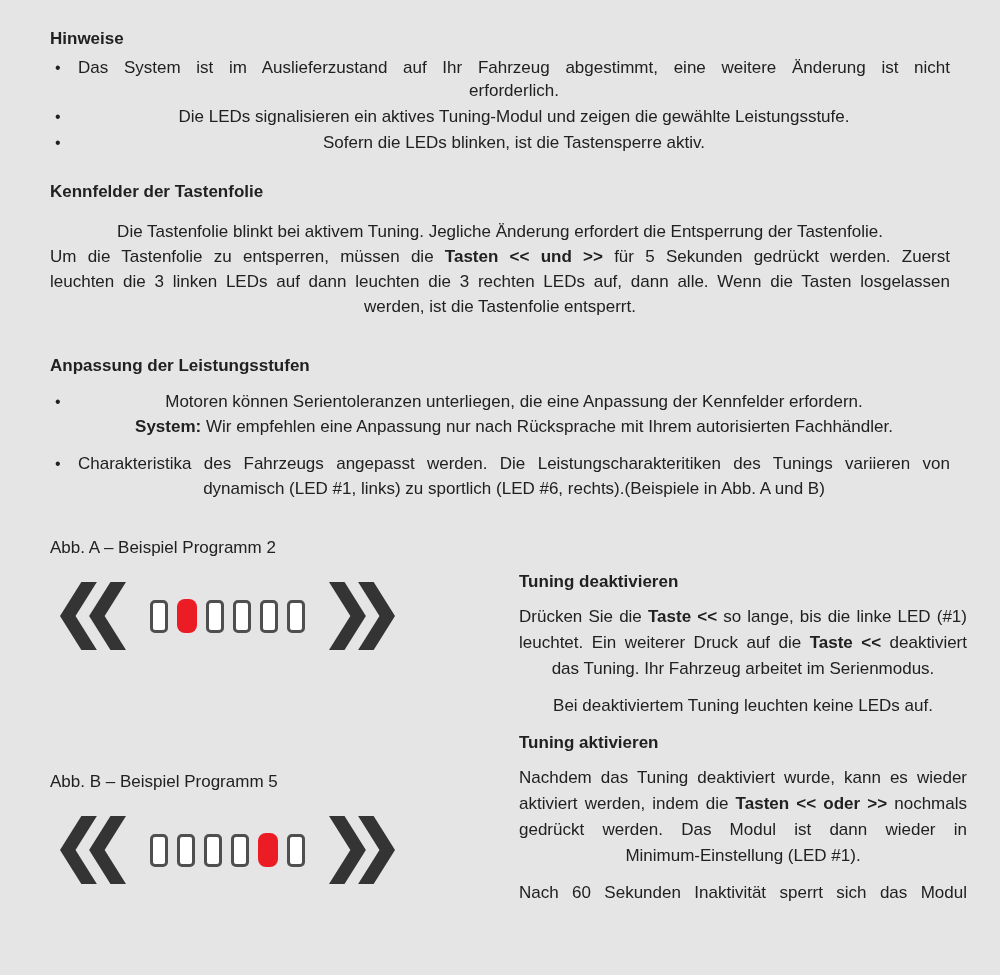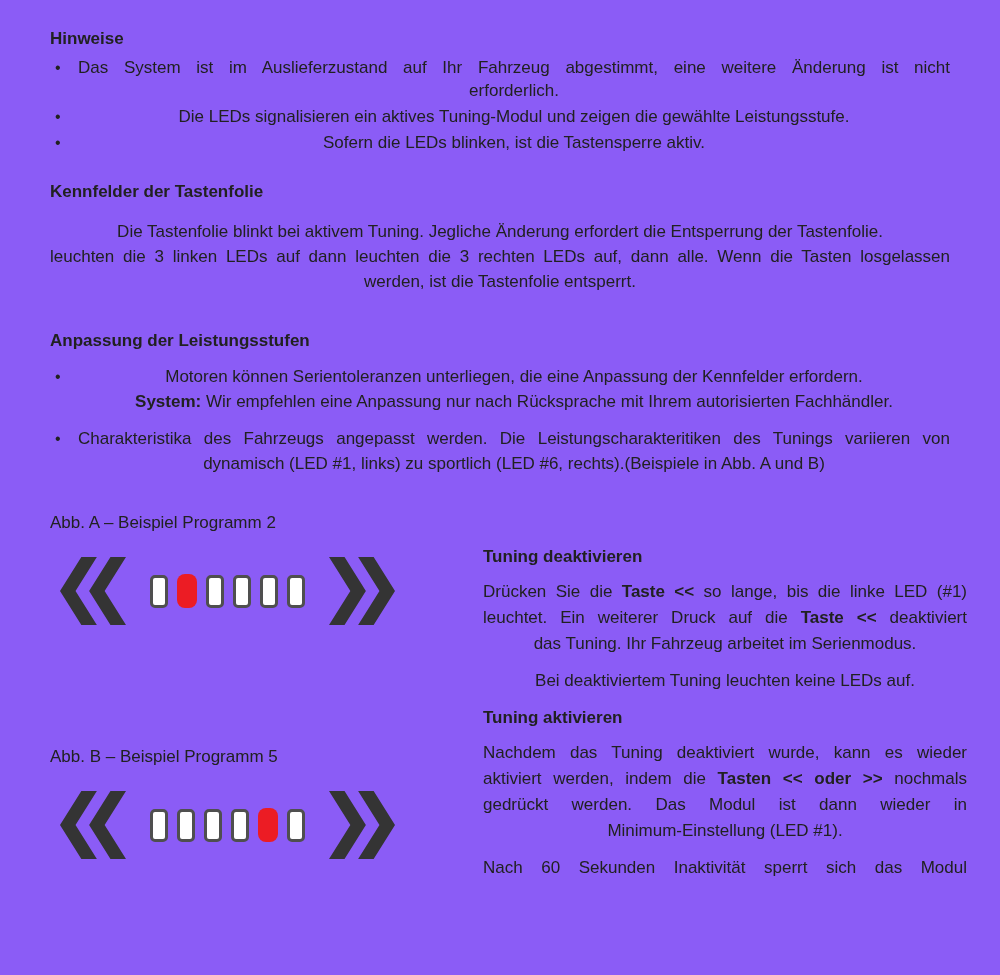"Hinweise" .page { background: #8b5cf6 -> #e5e5e5 }
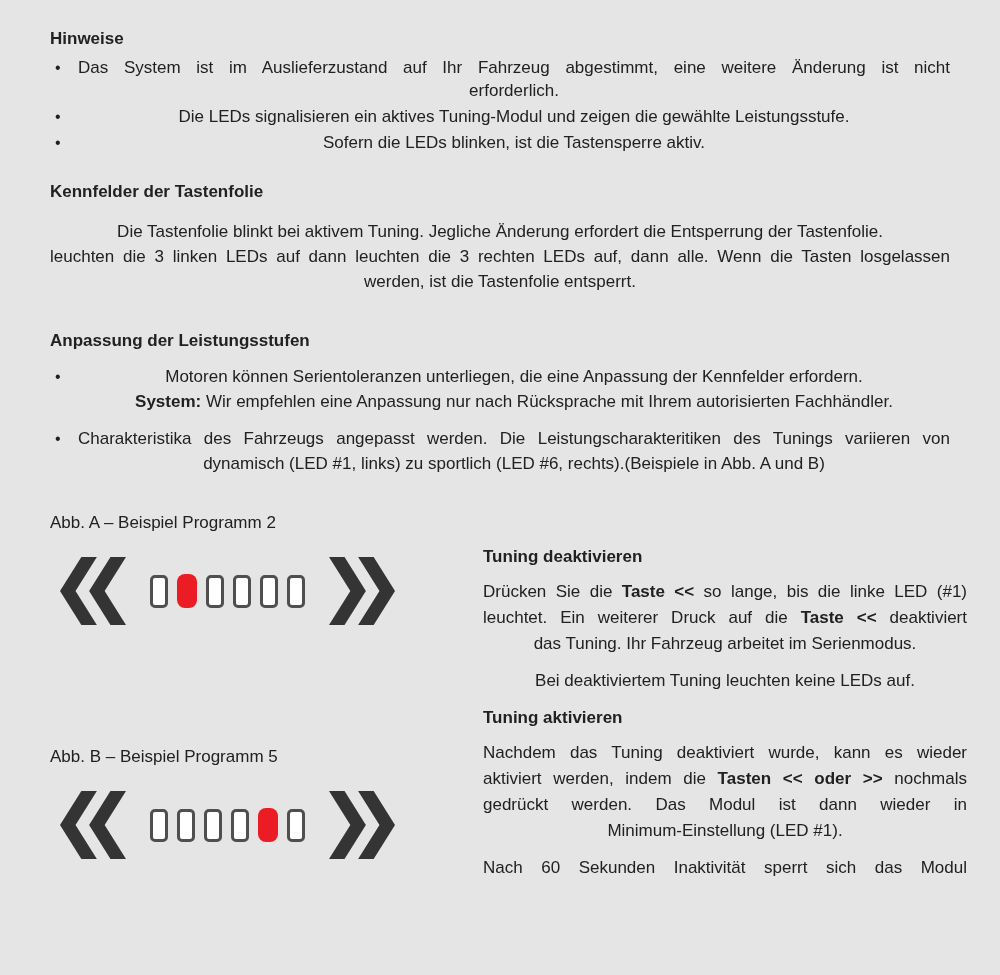"Um die Tastenfolie zu entsperren," div.tline { html: none -> <div><span>Um die Tastenfolie zu entsperren, müssen die </span><b>Tasten &lt;&lt; und &gt;&gt;</b><span> für 5 Sekunden gedrückt werden. Zuerst</span></div> }
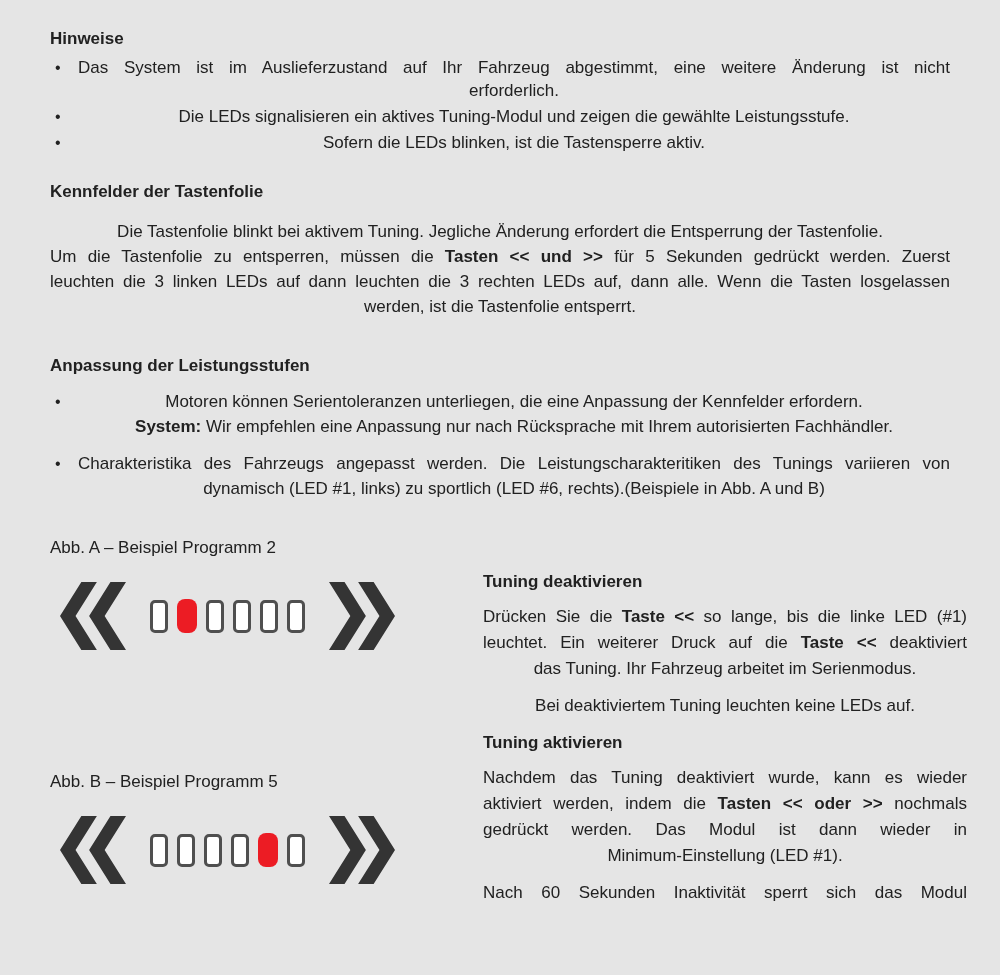"Abb. A – Beispiel Programm" .fig-row { gap: none -> 36px }
